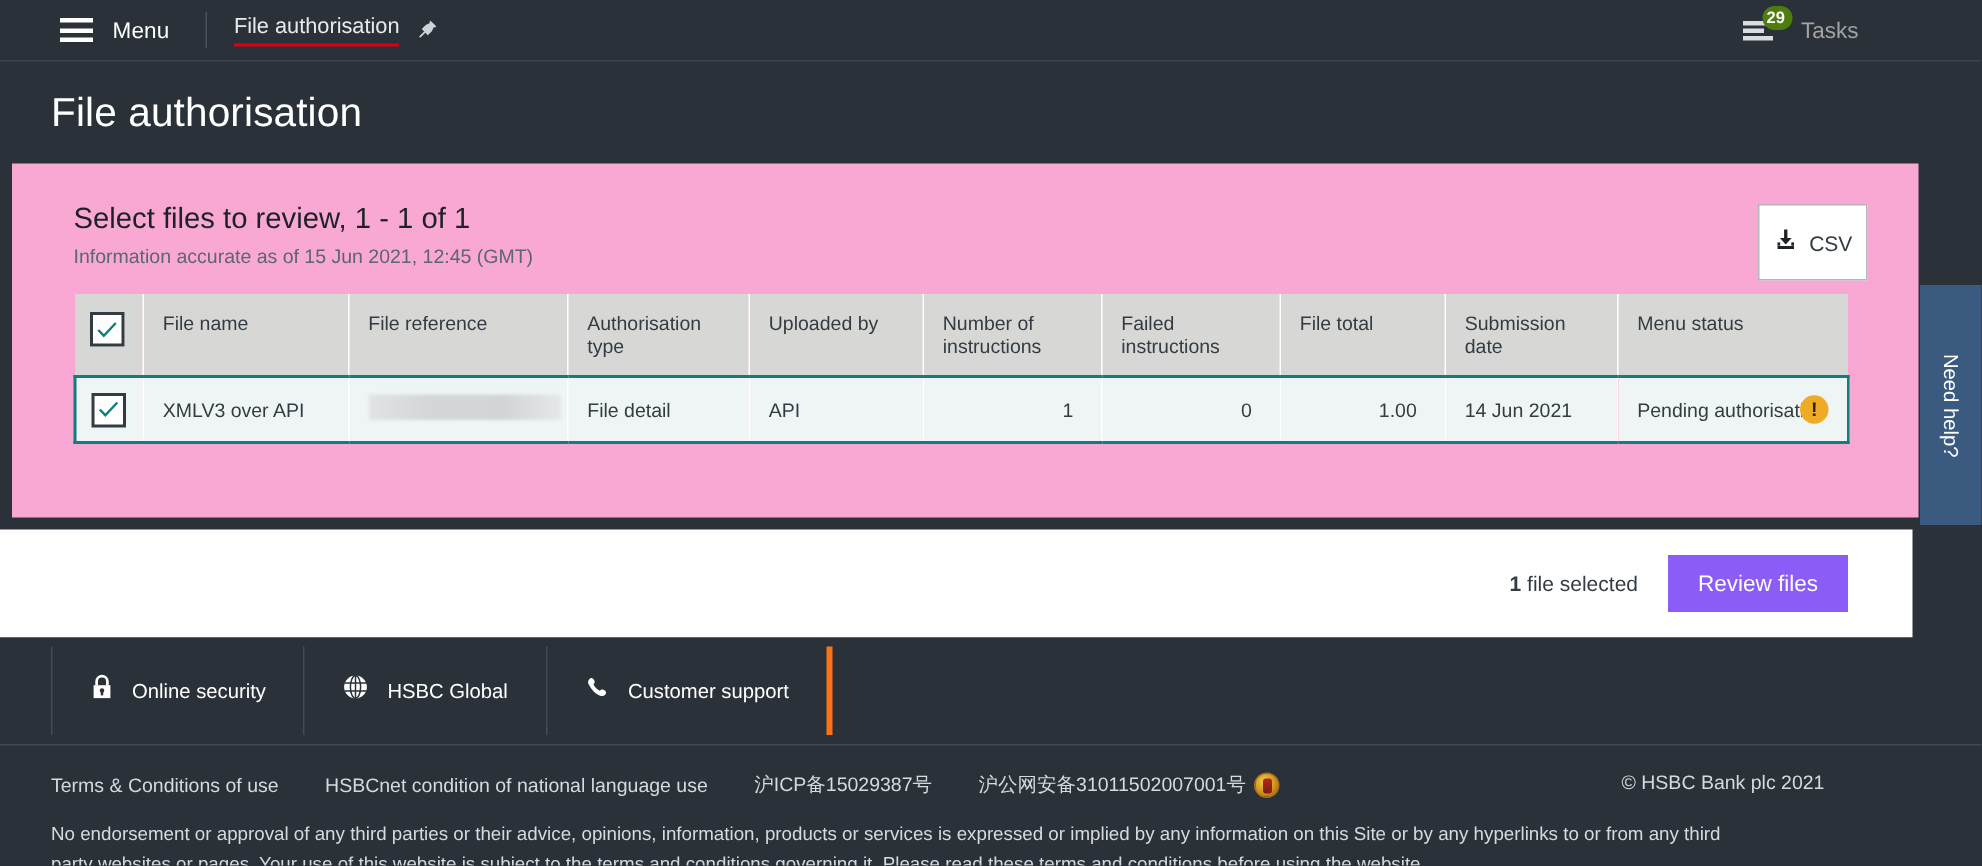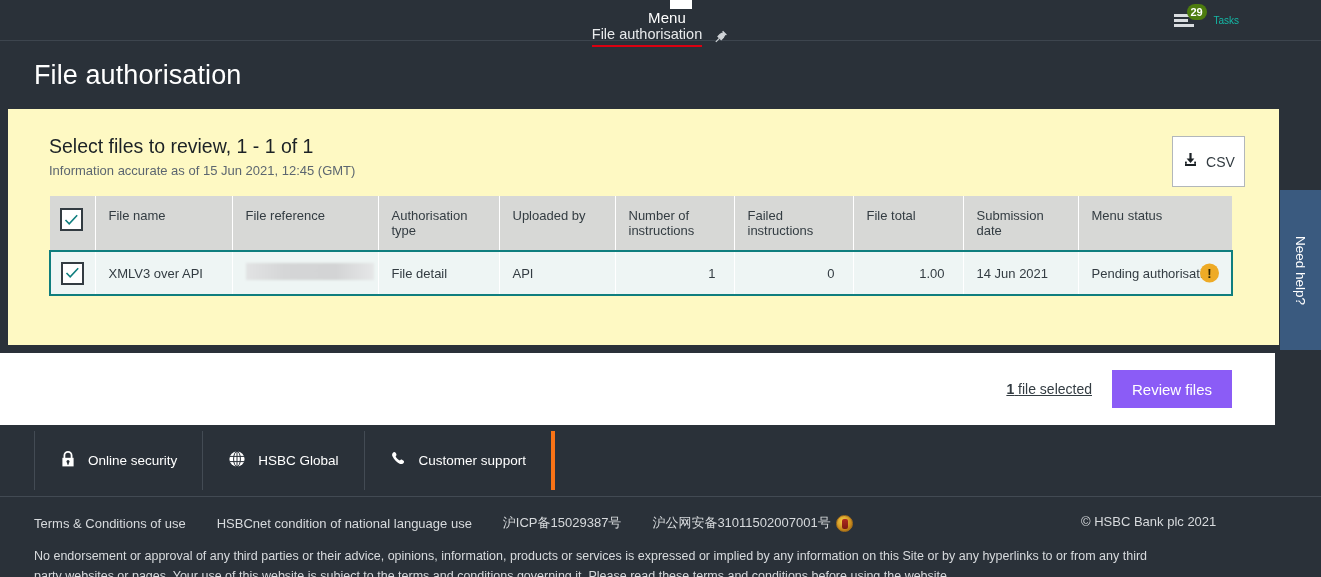"Menu" .topbar { flex-direction: column -> none }
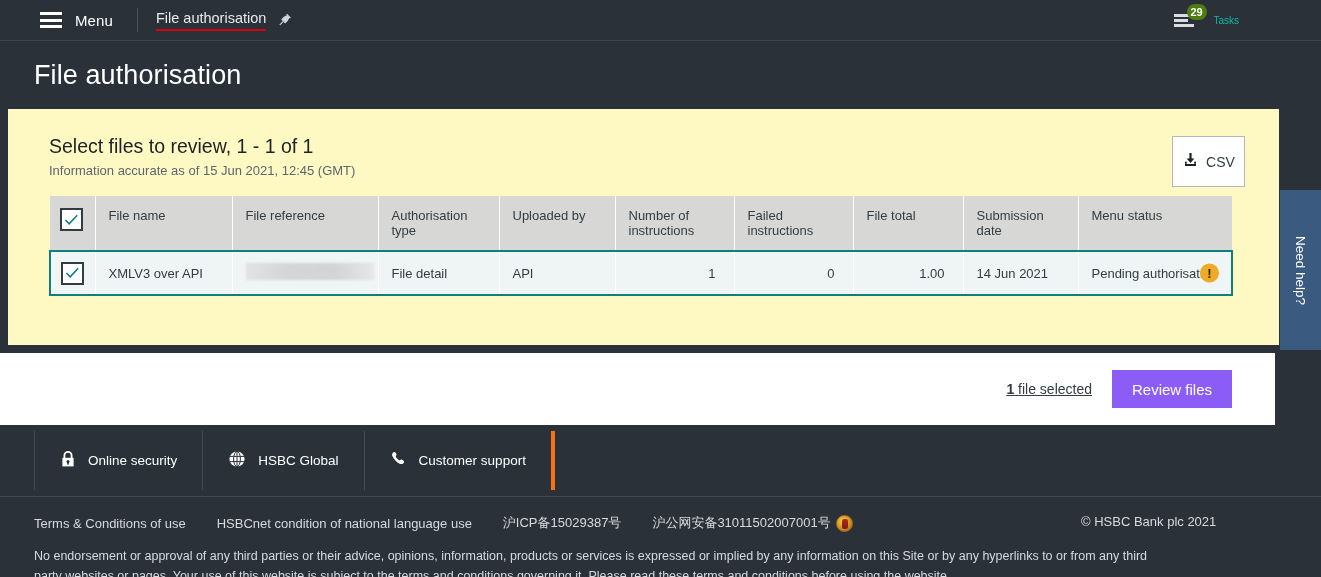"Tasks" .tasks-label { color: #14b8a6 -> #a3a3a3; font-size: 10px -> 15px }
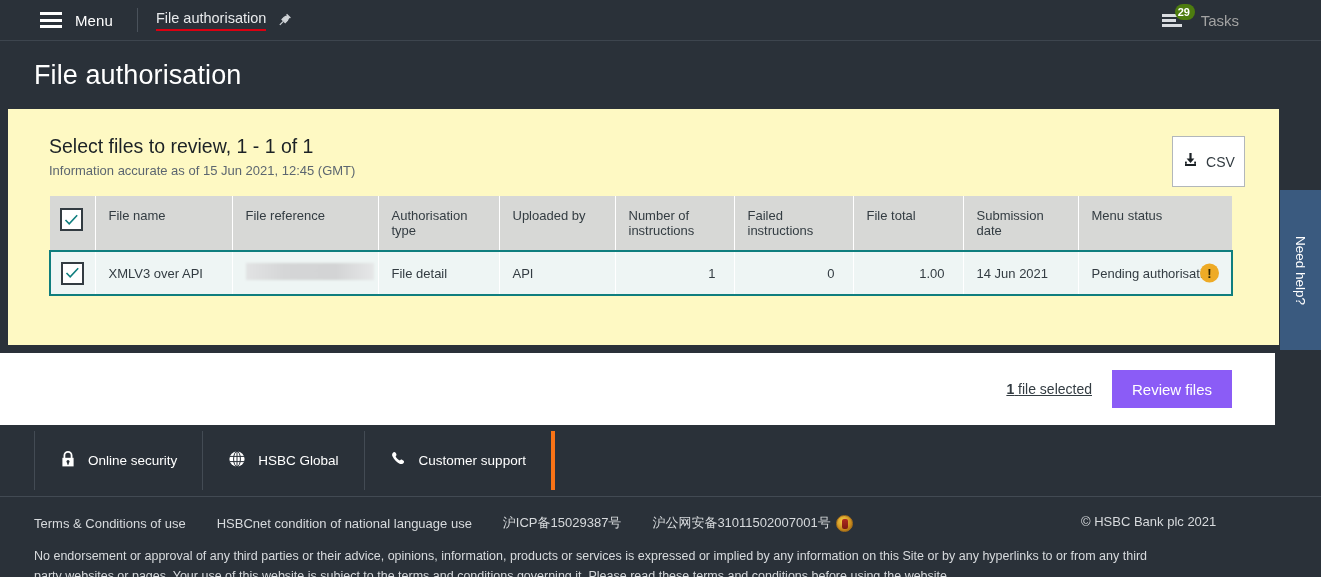"Select files to review, 1" .card { background: #fef9c3 -> #f9a8d4 }
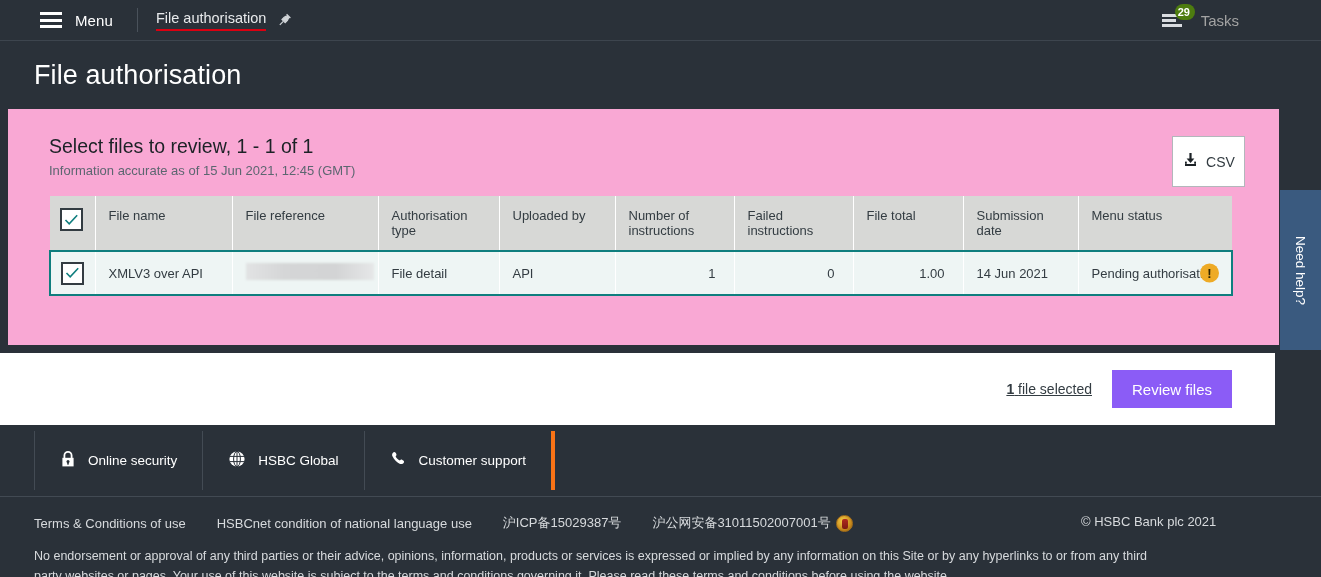"1 file selected" .sel-count { text-decoration: underline -> none }
